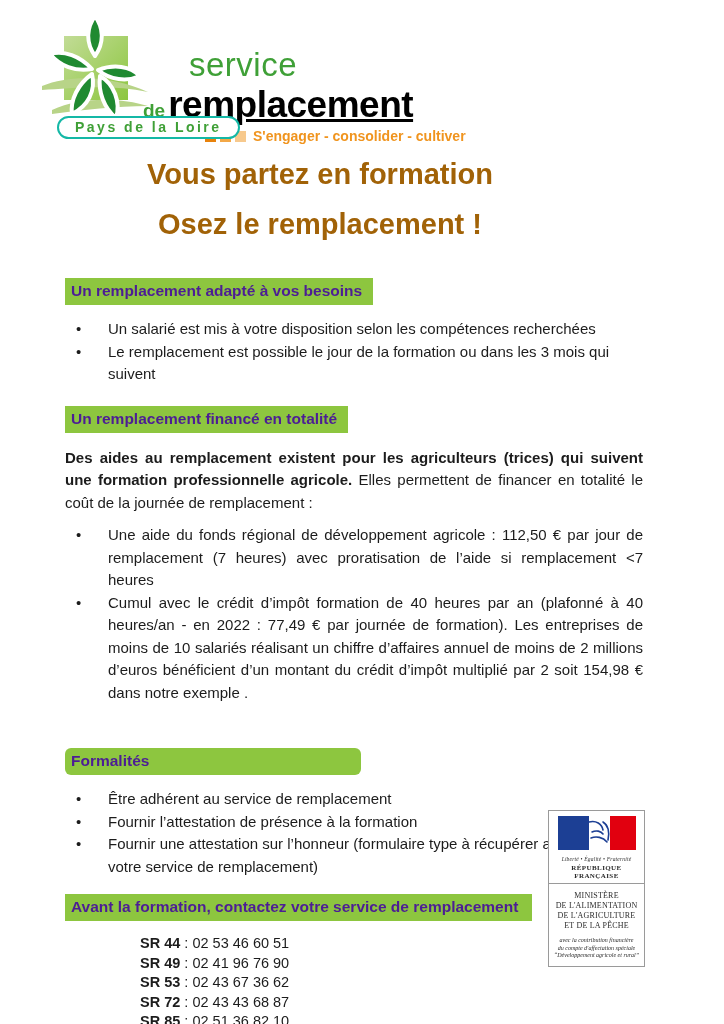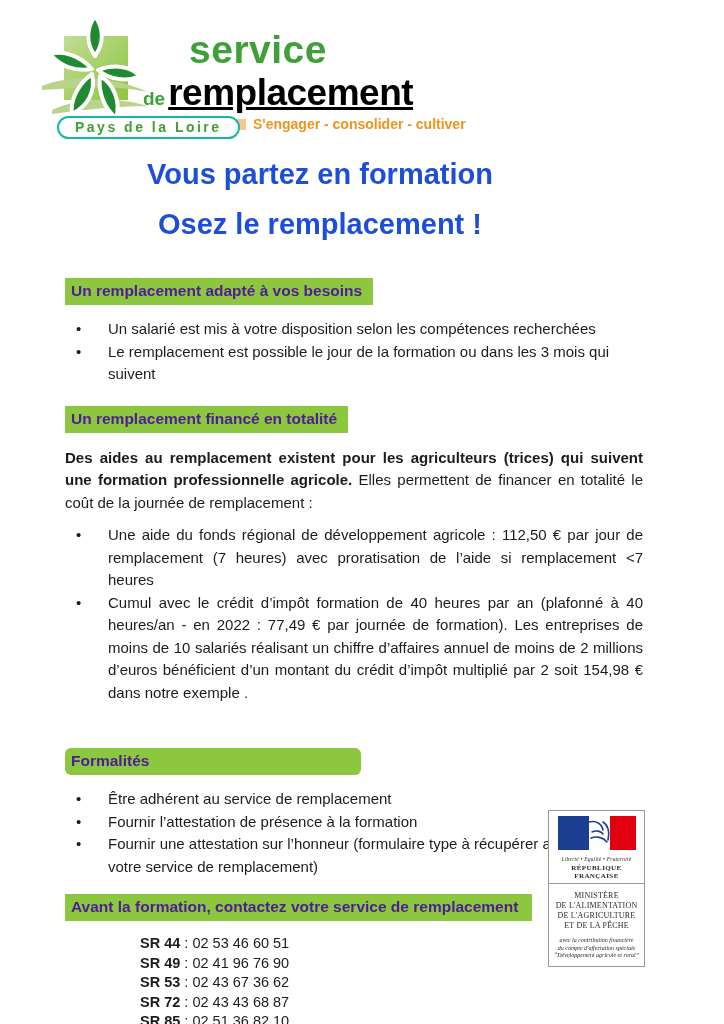"service" .brand-service { font-size: 39px -> 33px; font-weight: bold -> normal; margin-top: none -> 18px }
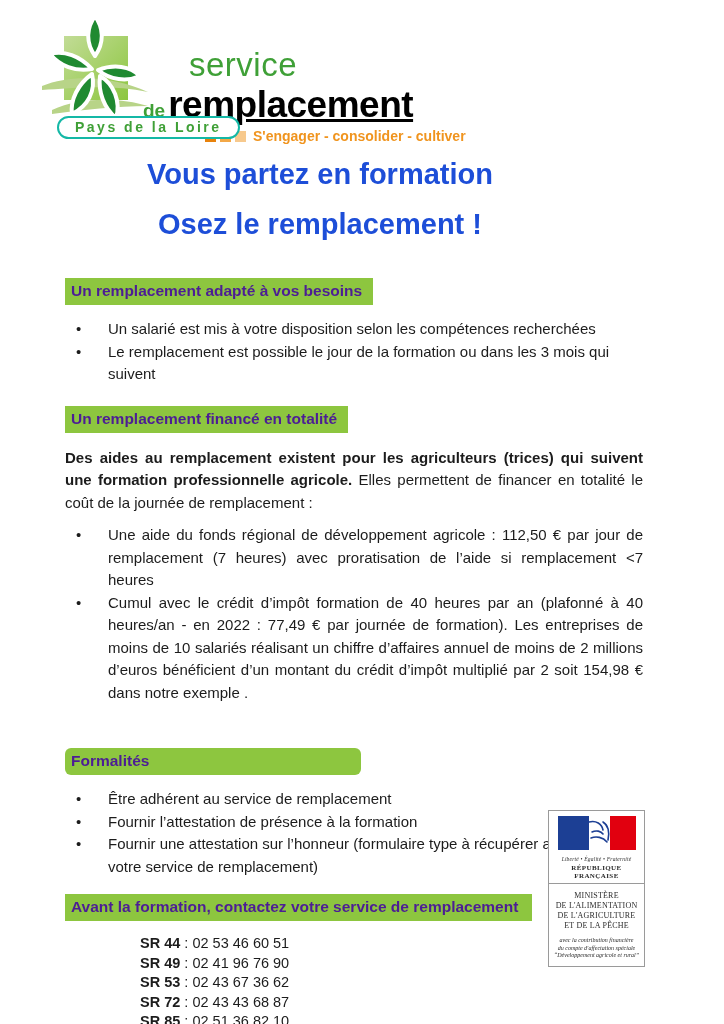"Vous partez en formation" .title-line { color: #1d4ed8 -> #a16207 }
